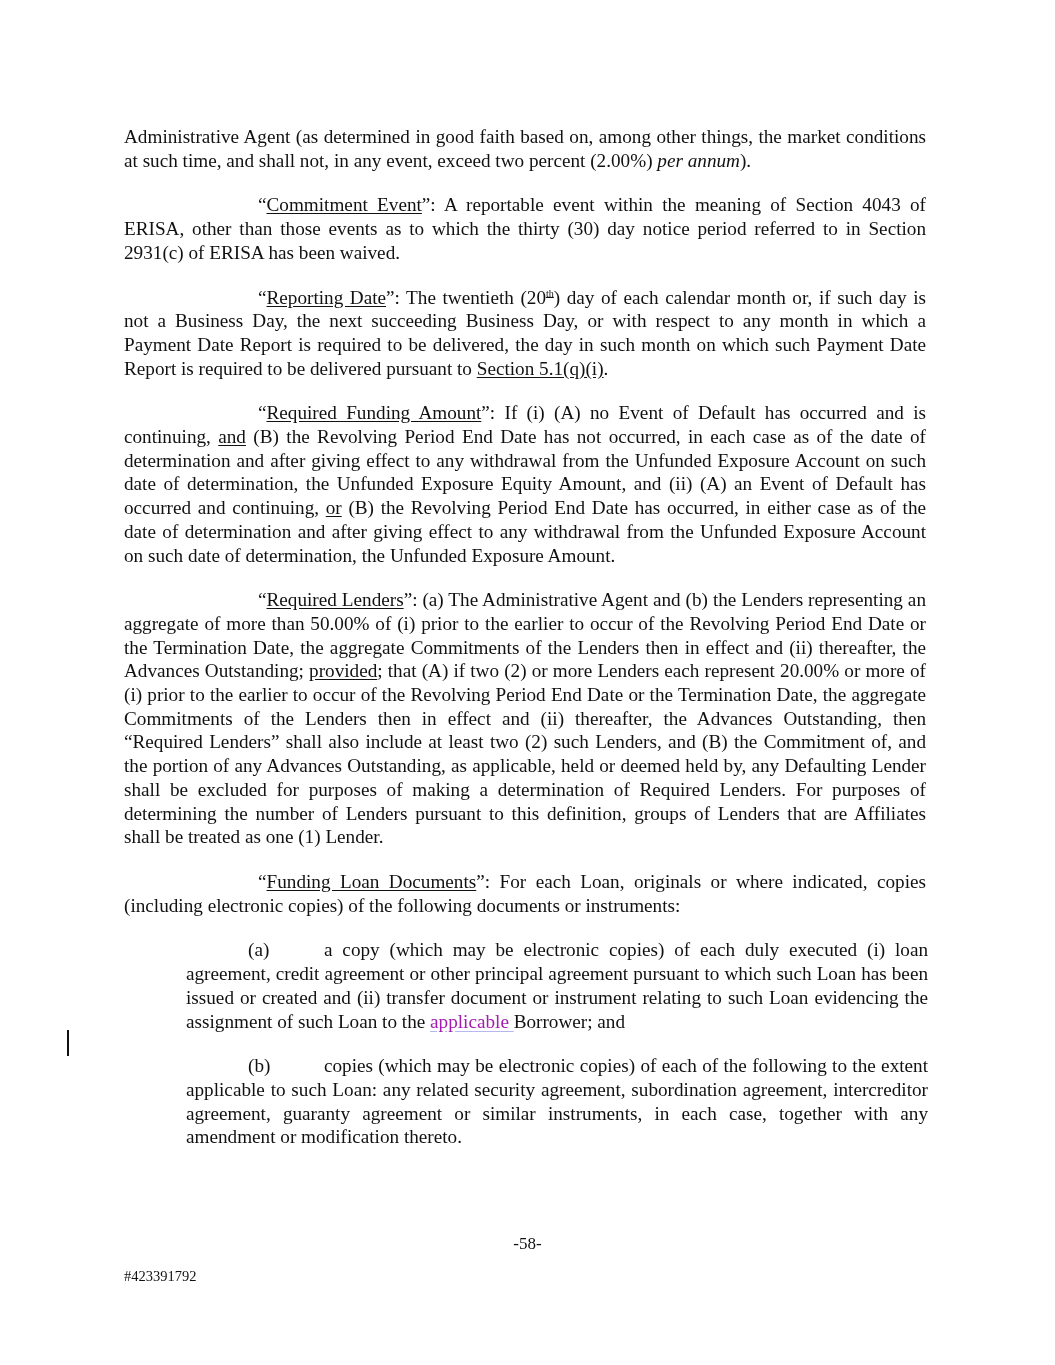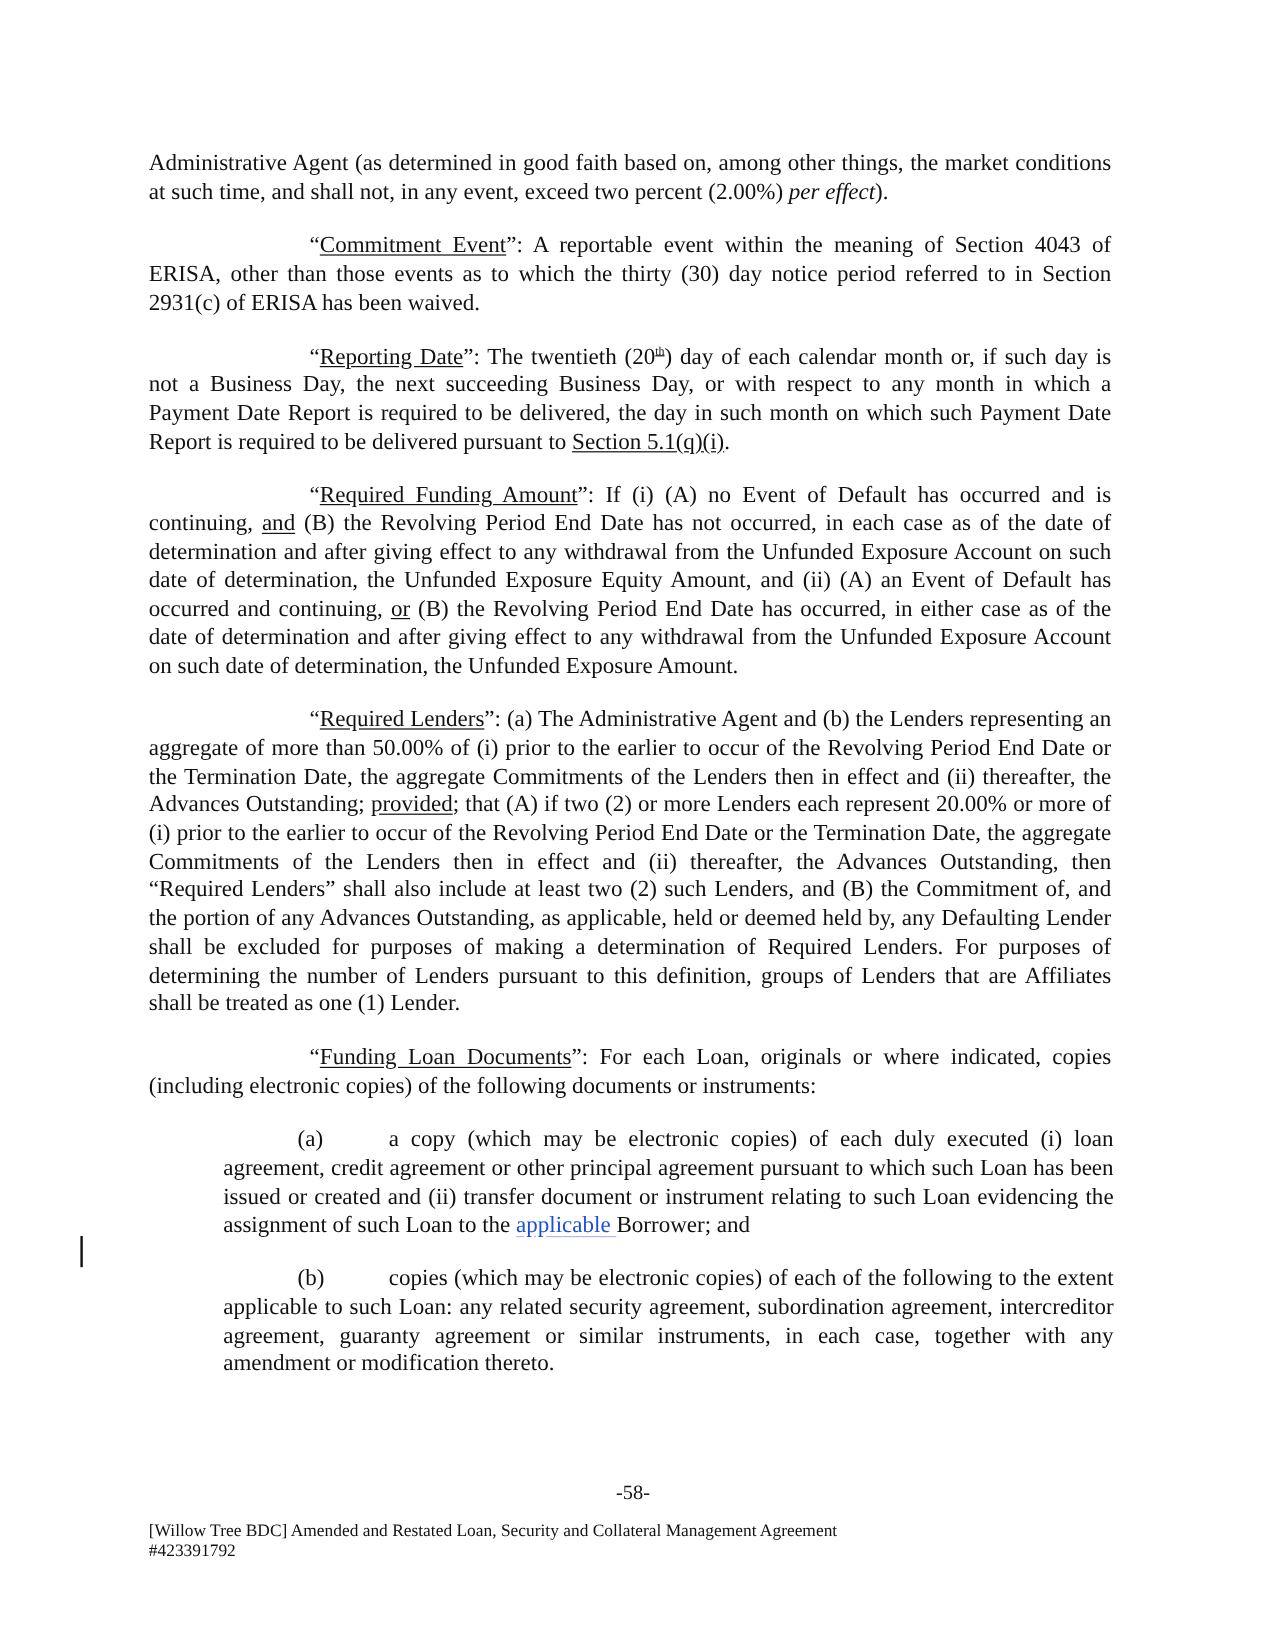"per effect" span.i { text: effect -> annum }
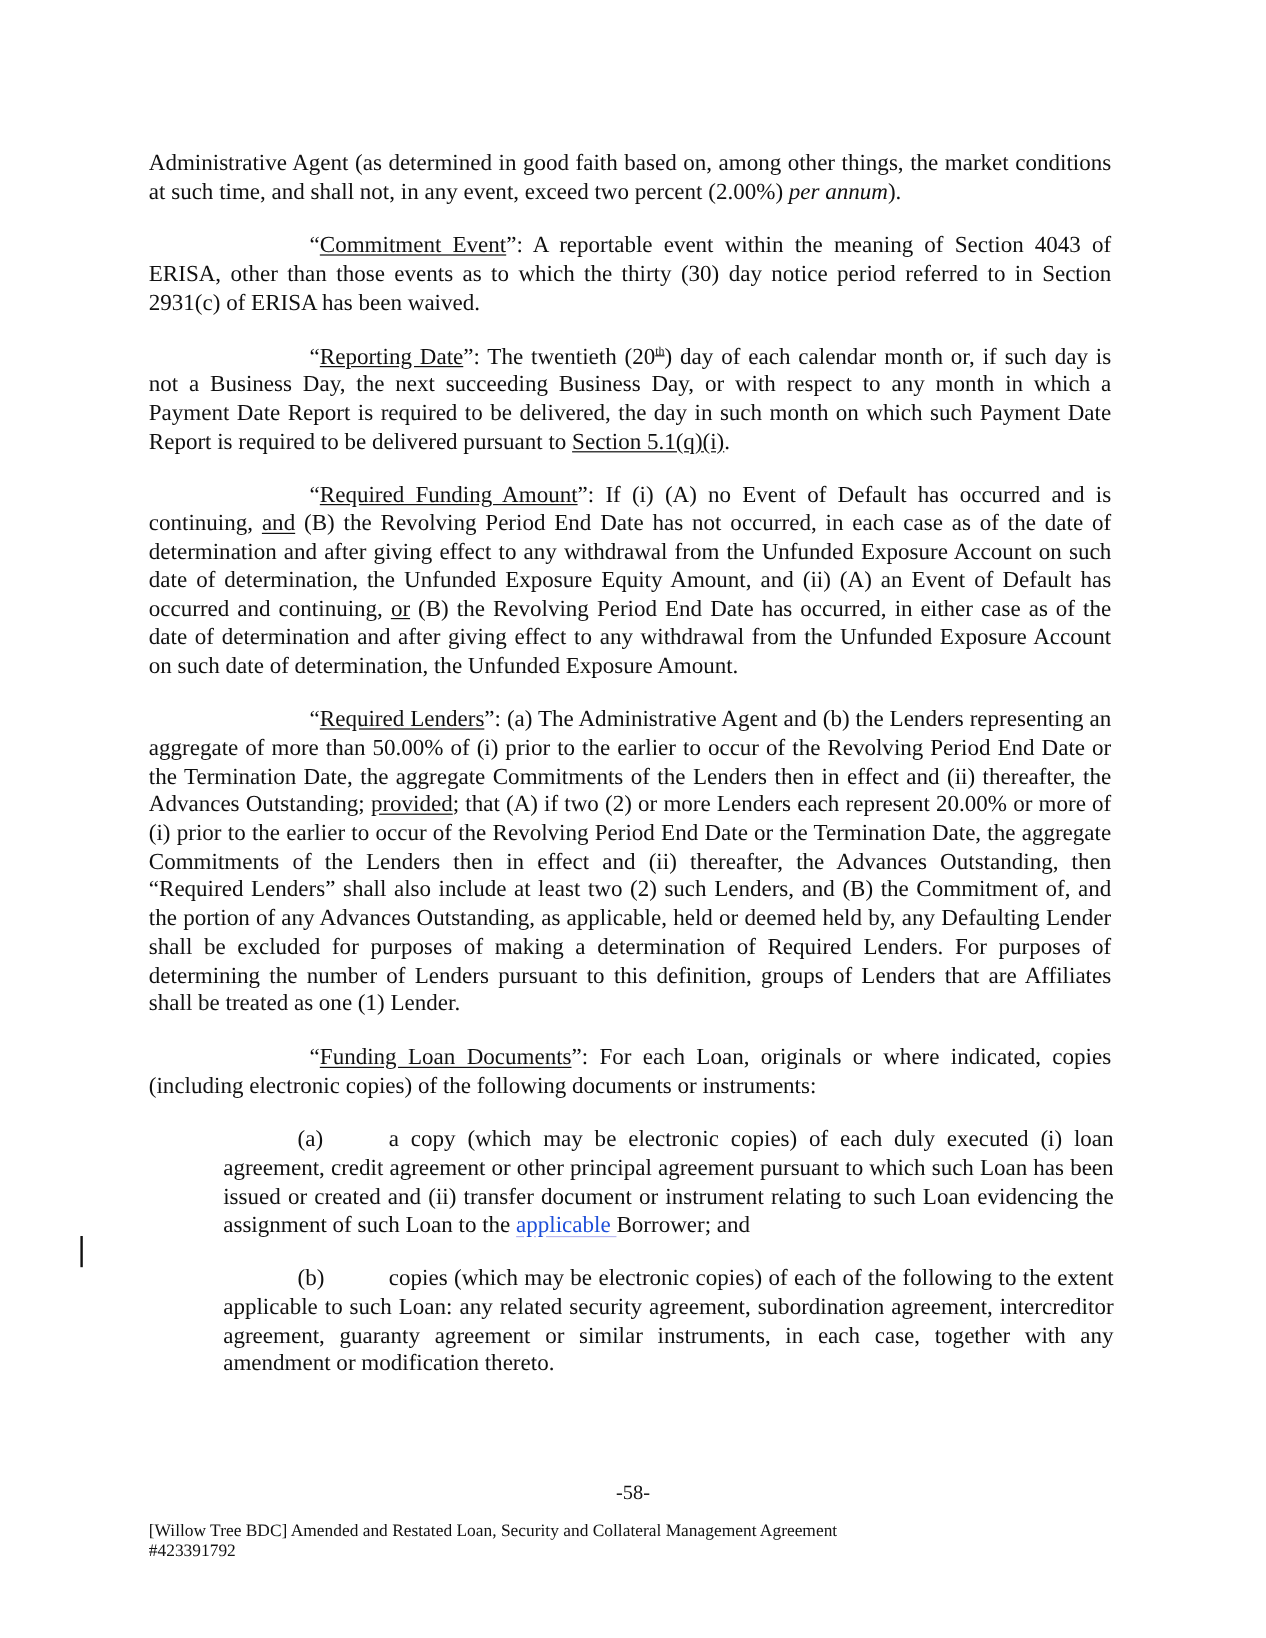"applicable" .link { color: #1d4ed8 -> #a21caf }
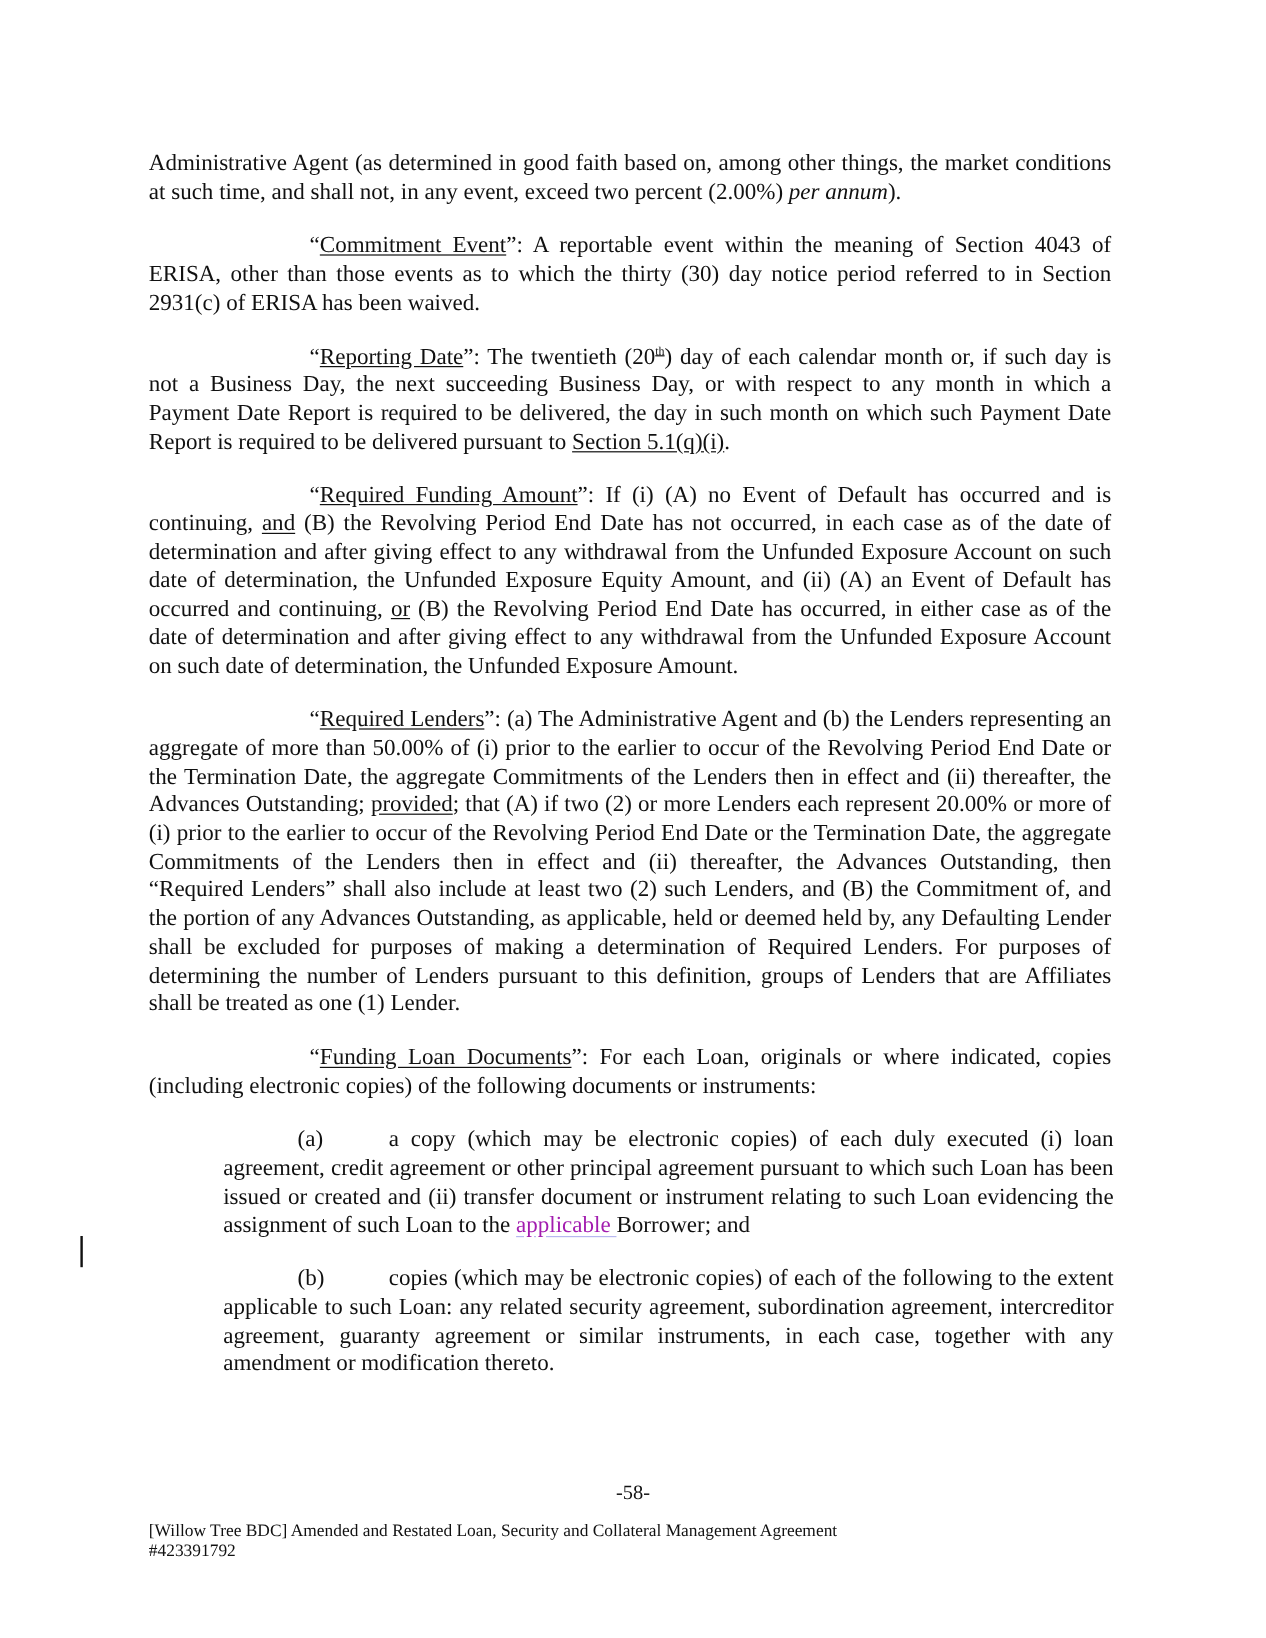"[Willow Tree BDC] Amended and" div { html: <div>[Willow Tree BDC] Amended and Restated Loan, Security and Collateral Management Agreement</div> -> none }
